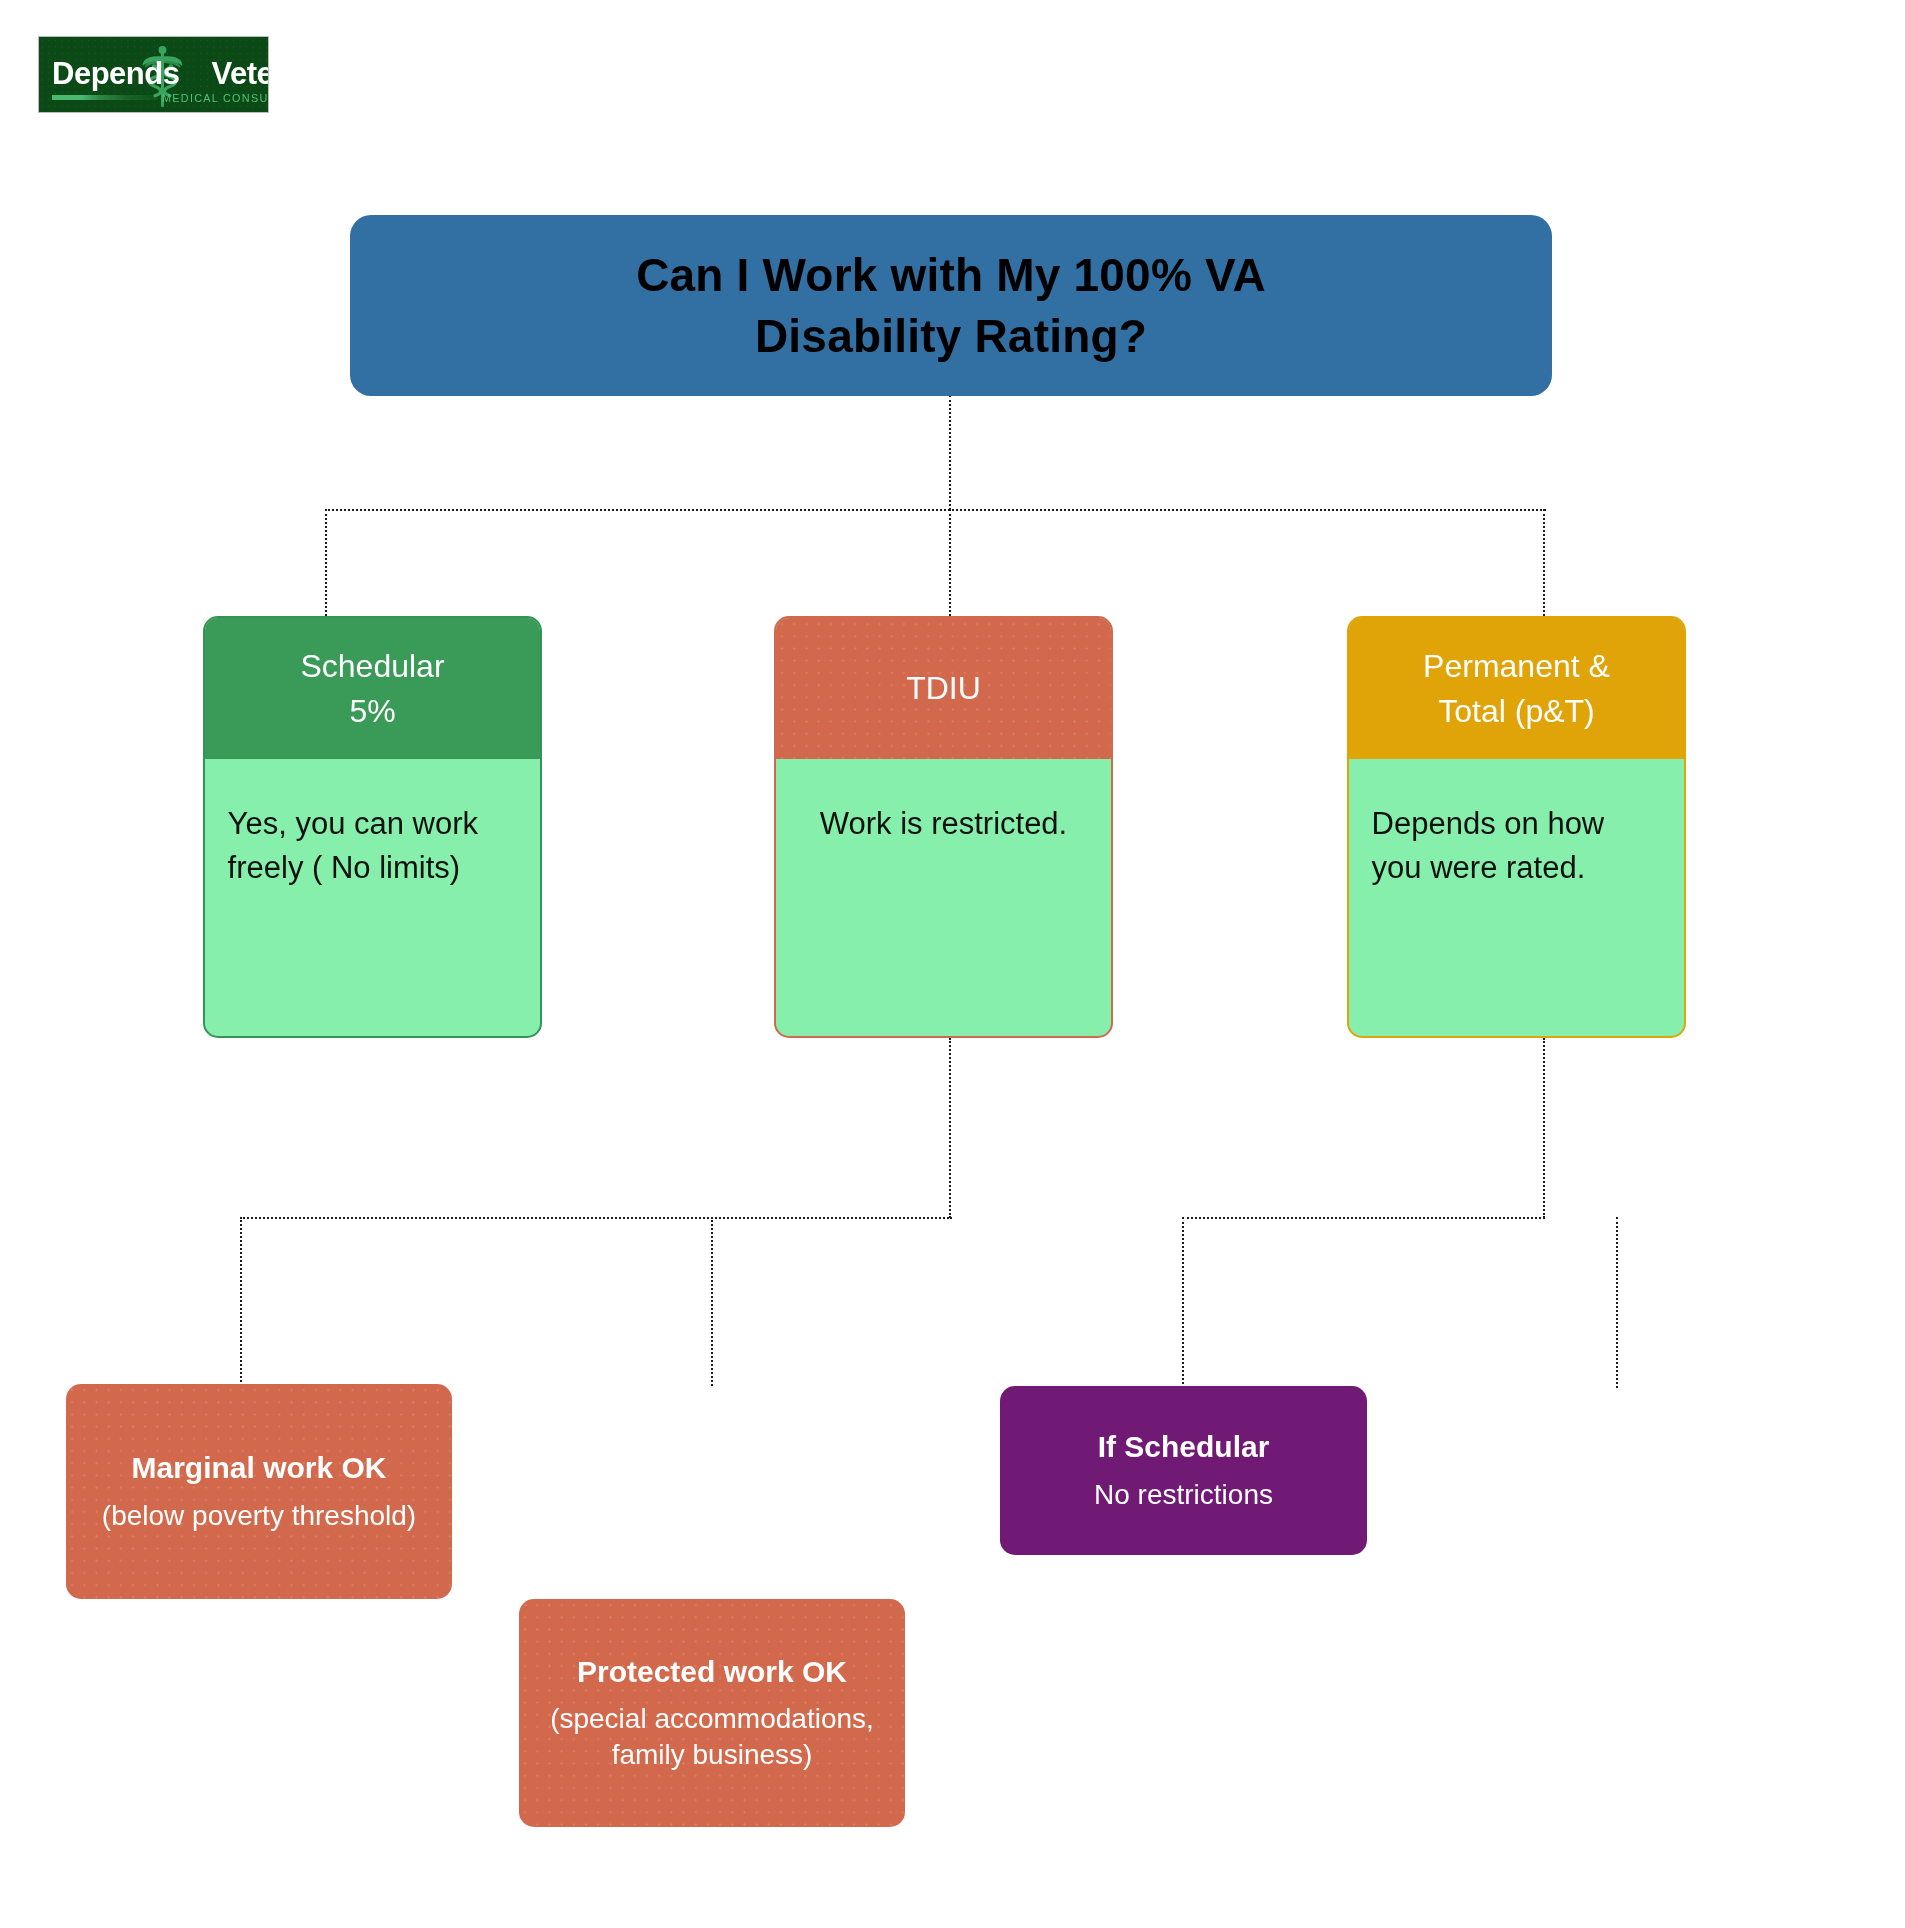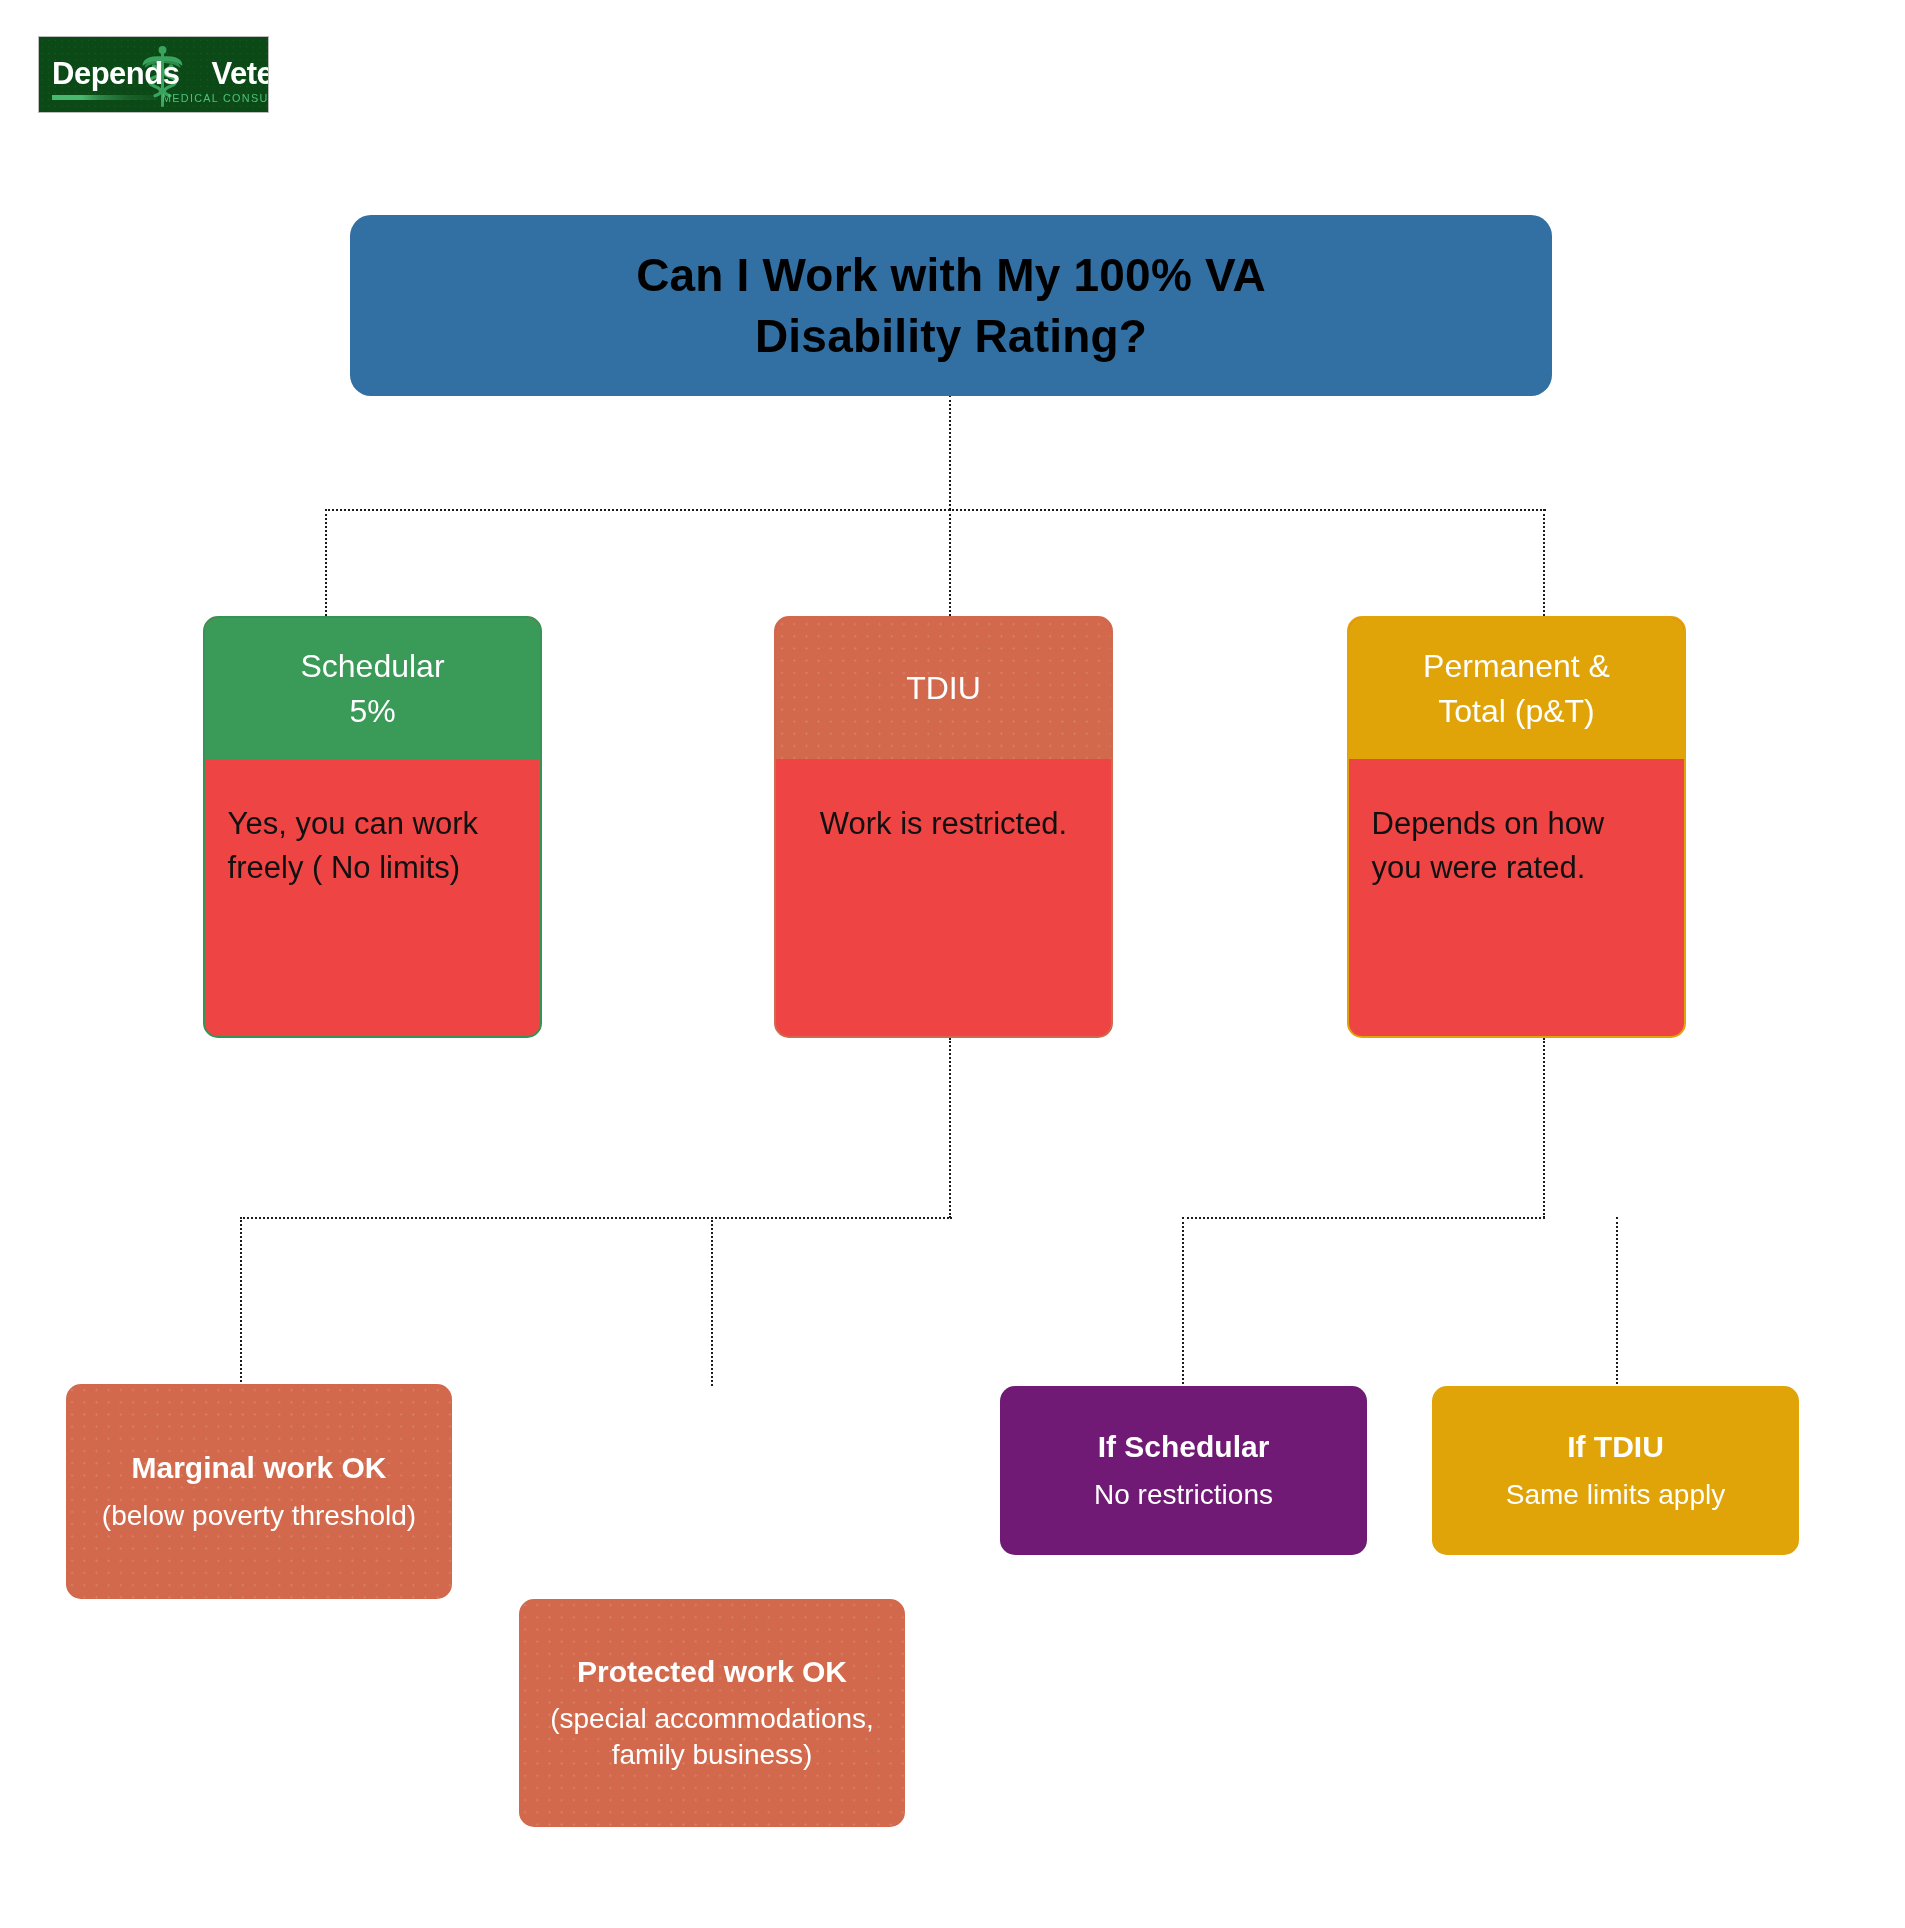"Schedular" .split-card { background: #ef4444 -> #86efac }
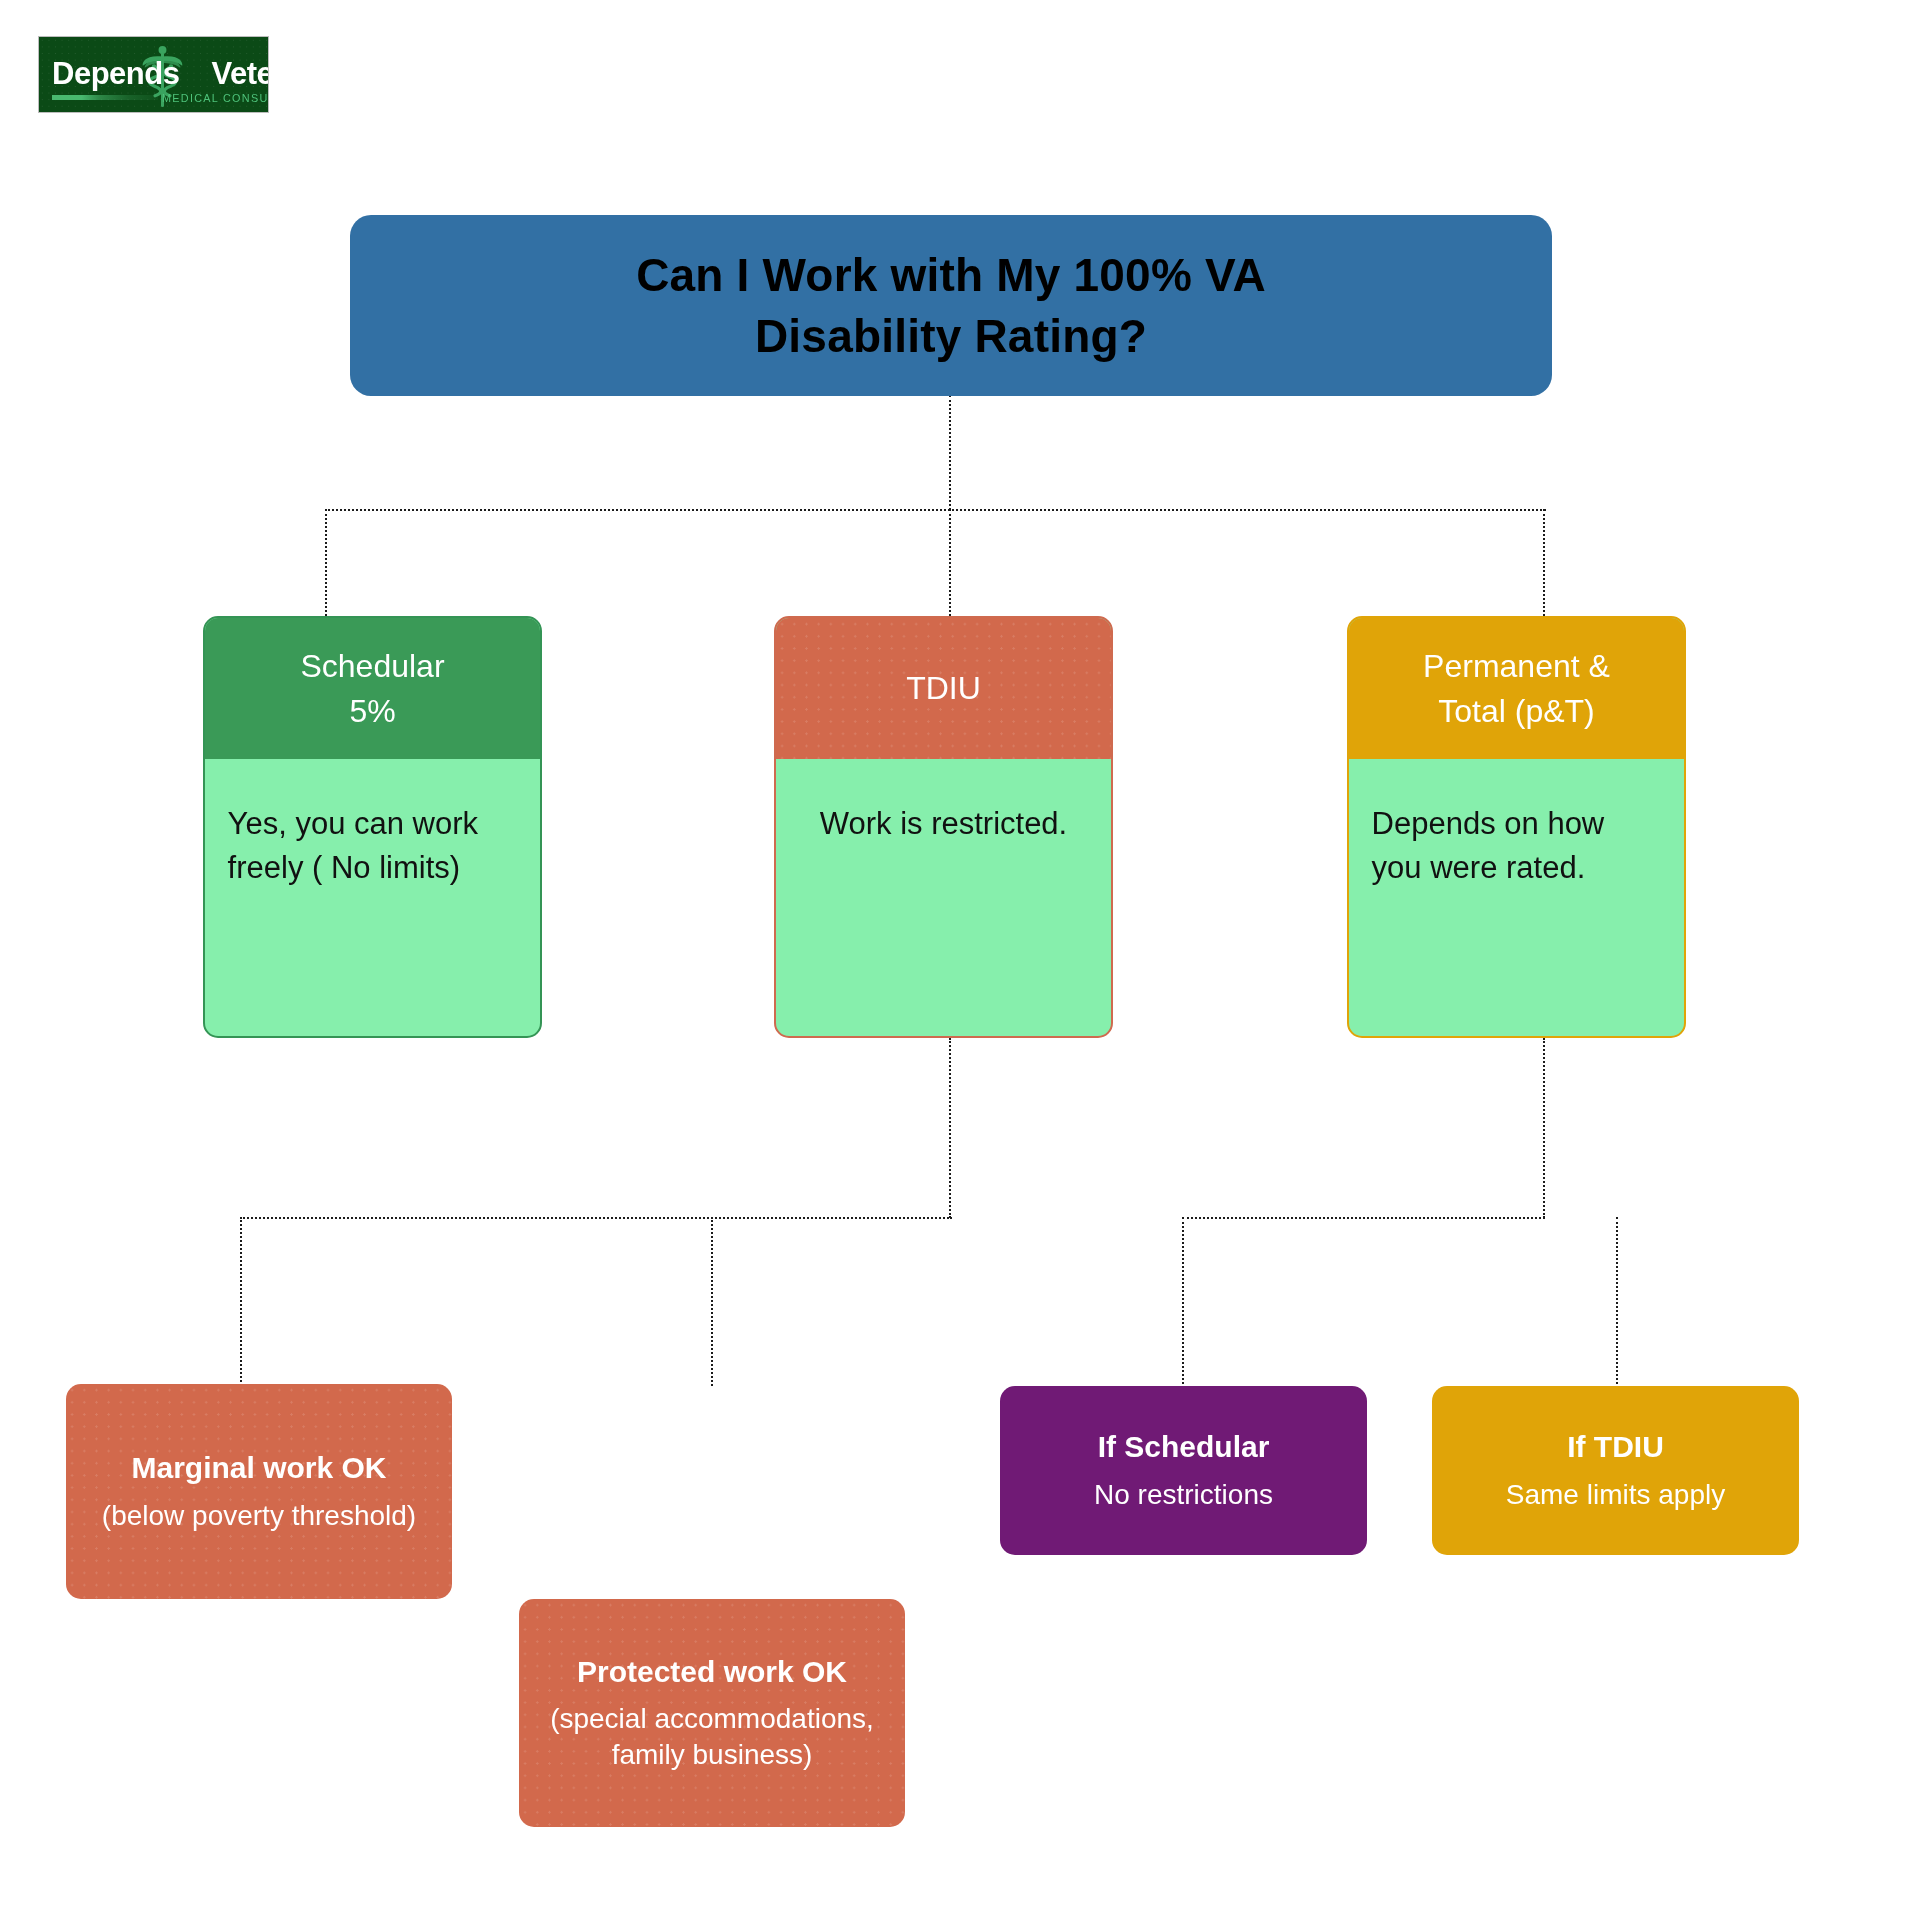"If TDIU" div.node { html: <div> <div>If TDIU</div> <div>Same limits apply</div> </div> -> none }
